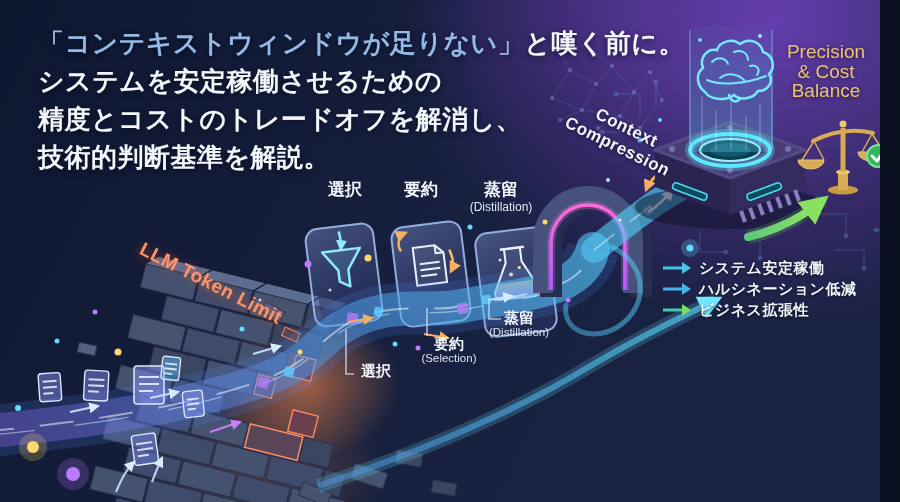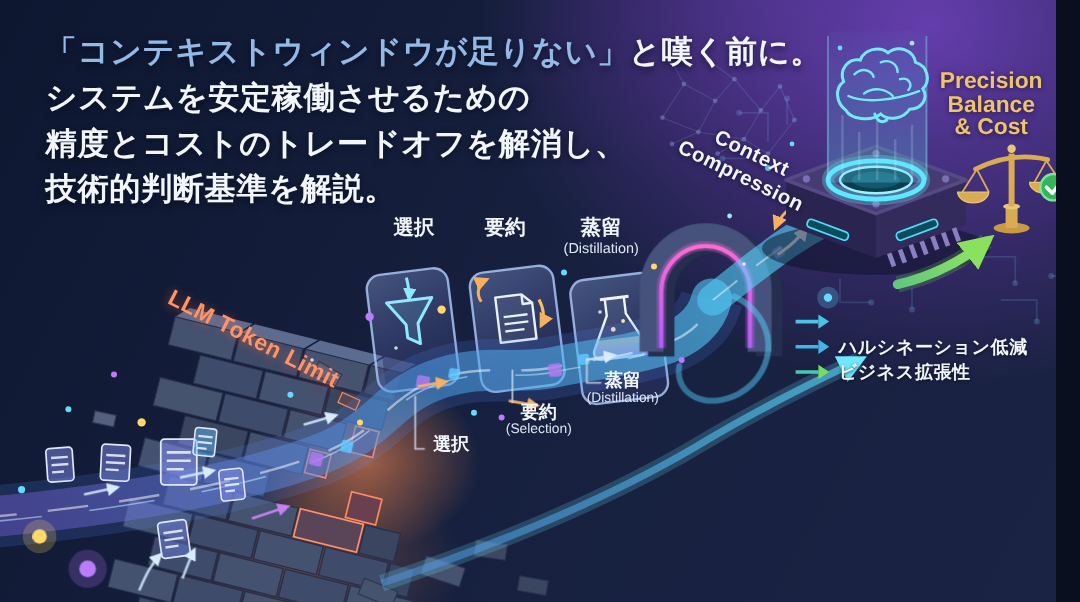"Precision" .precision { font-weight: 700 -> 400; margin-top: 16px -> none }
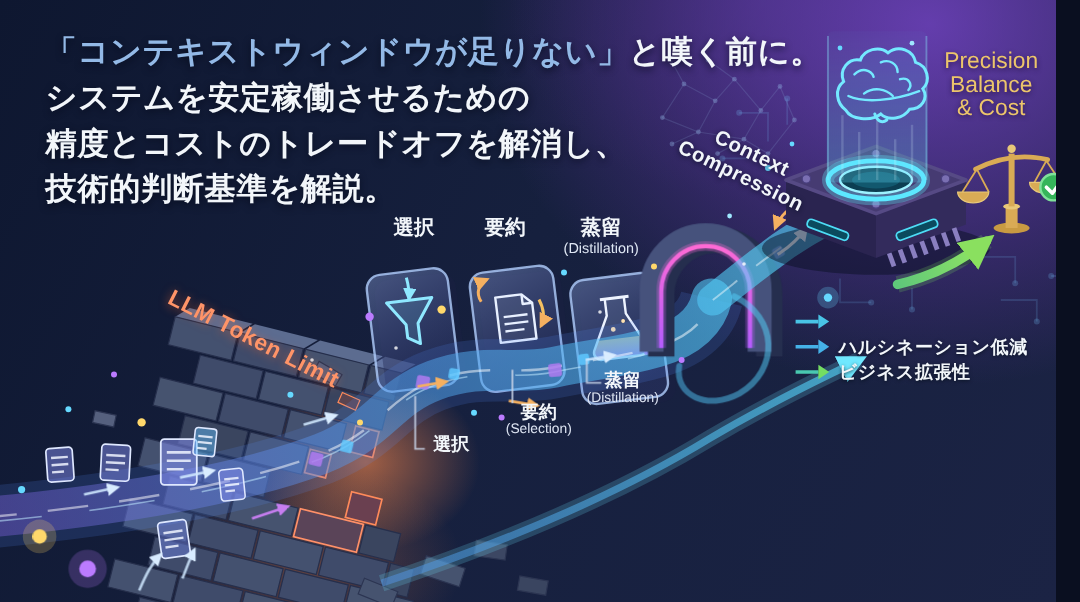"Balance" div { order: before "& Cost" -> after "& Cost" }
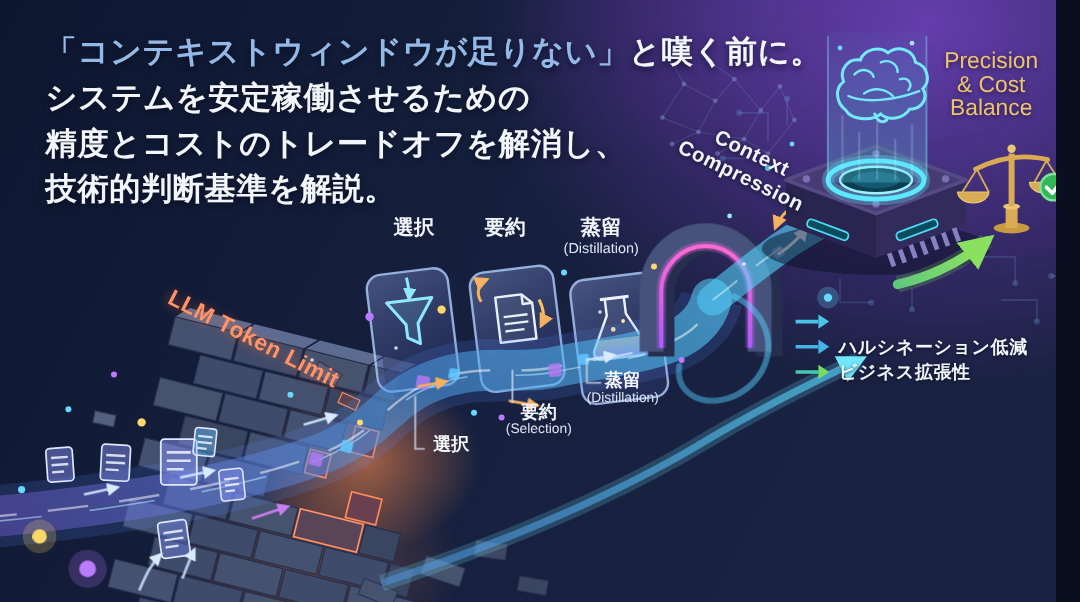"システム安定稼働" span { html: none -> <span>システム安定稼働</span> }
